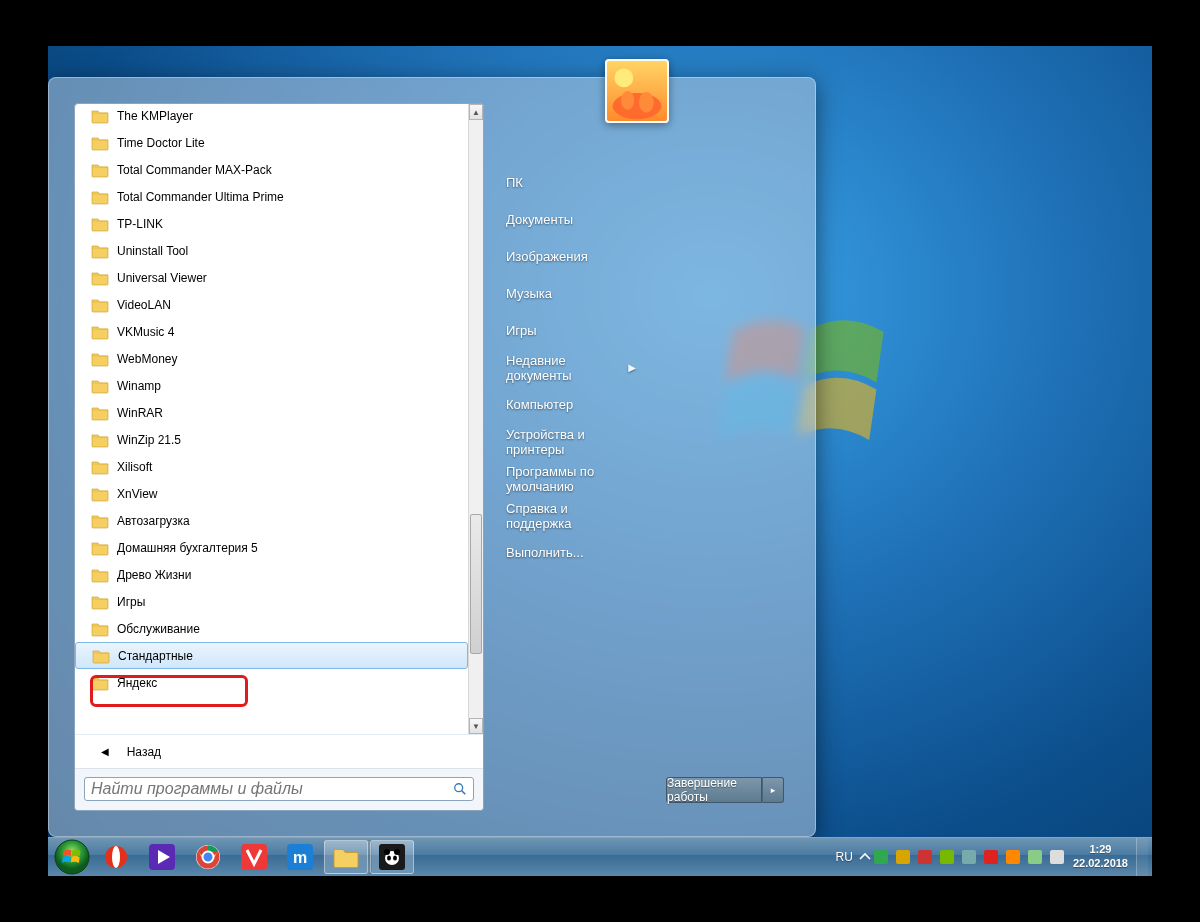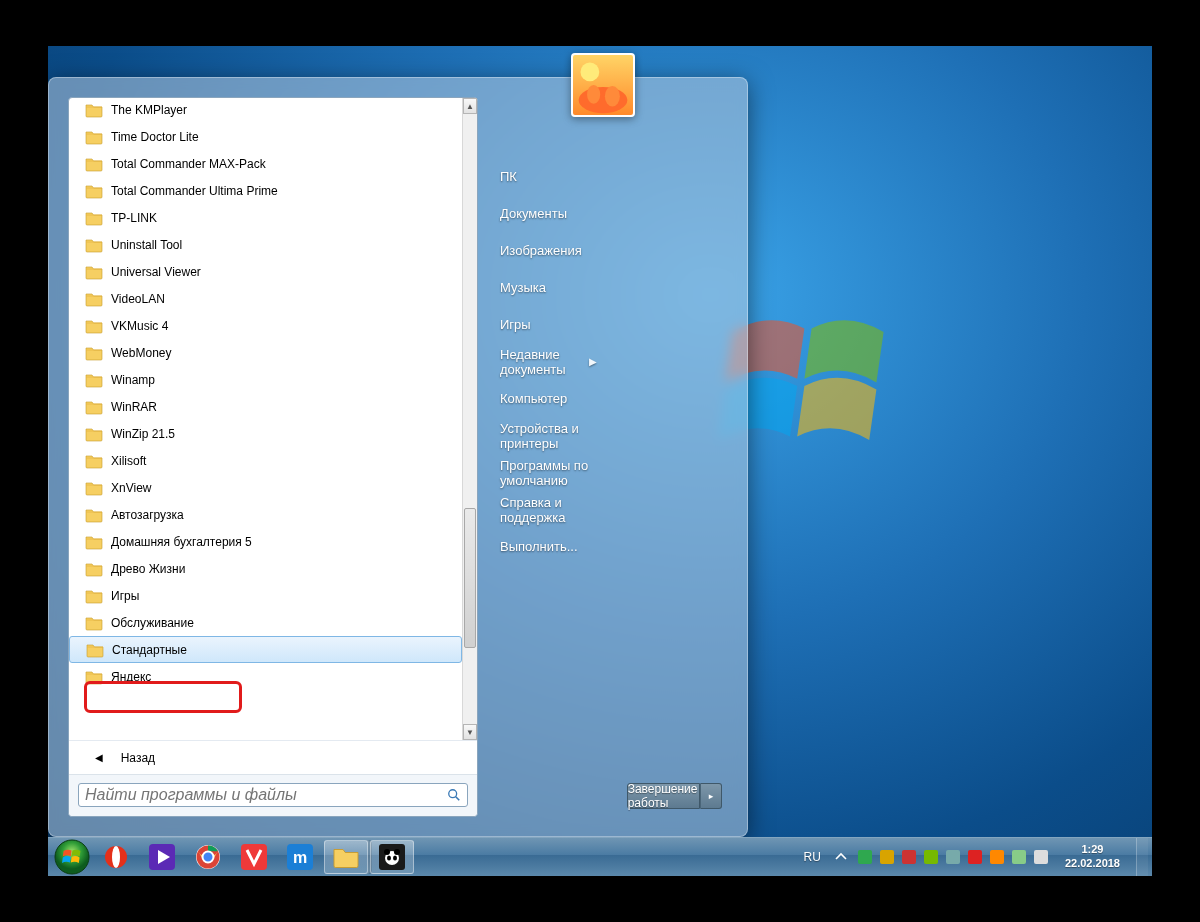"The KMPlayer" .start-menu { padding: 19px -> 25px; width: 700px -> 768px }
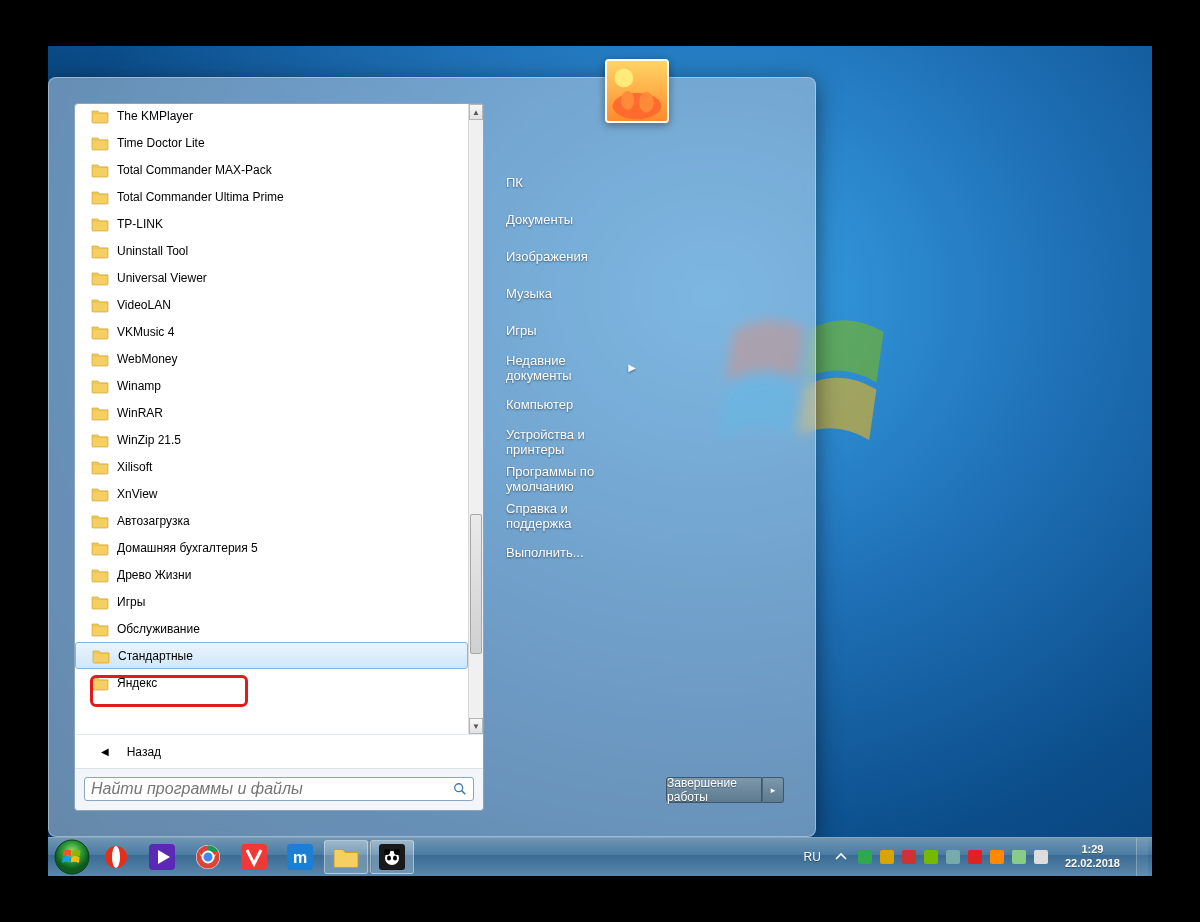"RU" .tray { gap: 8px -> none }
